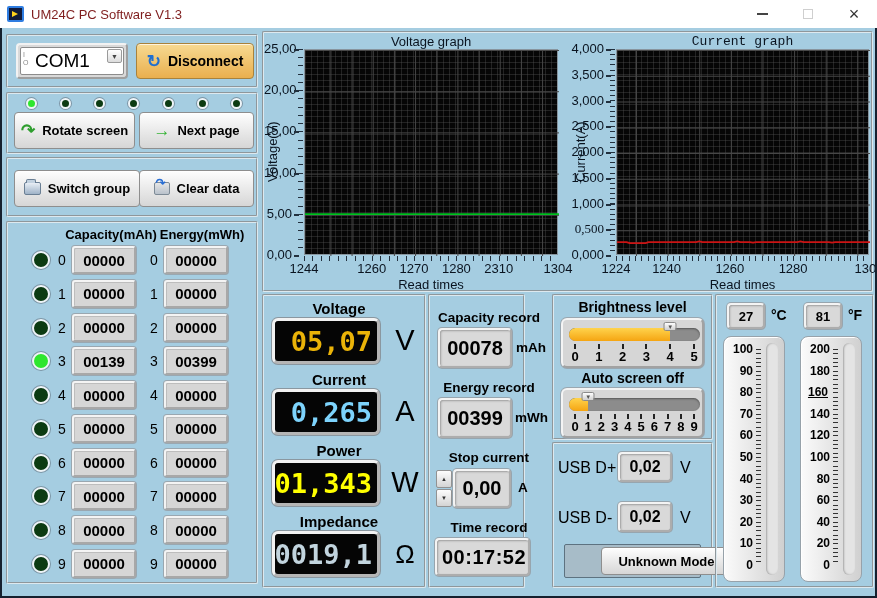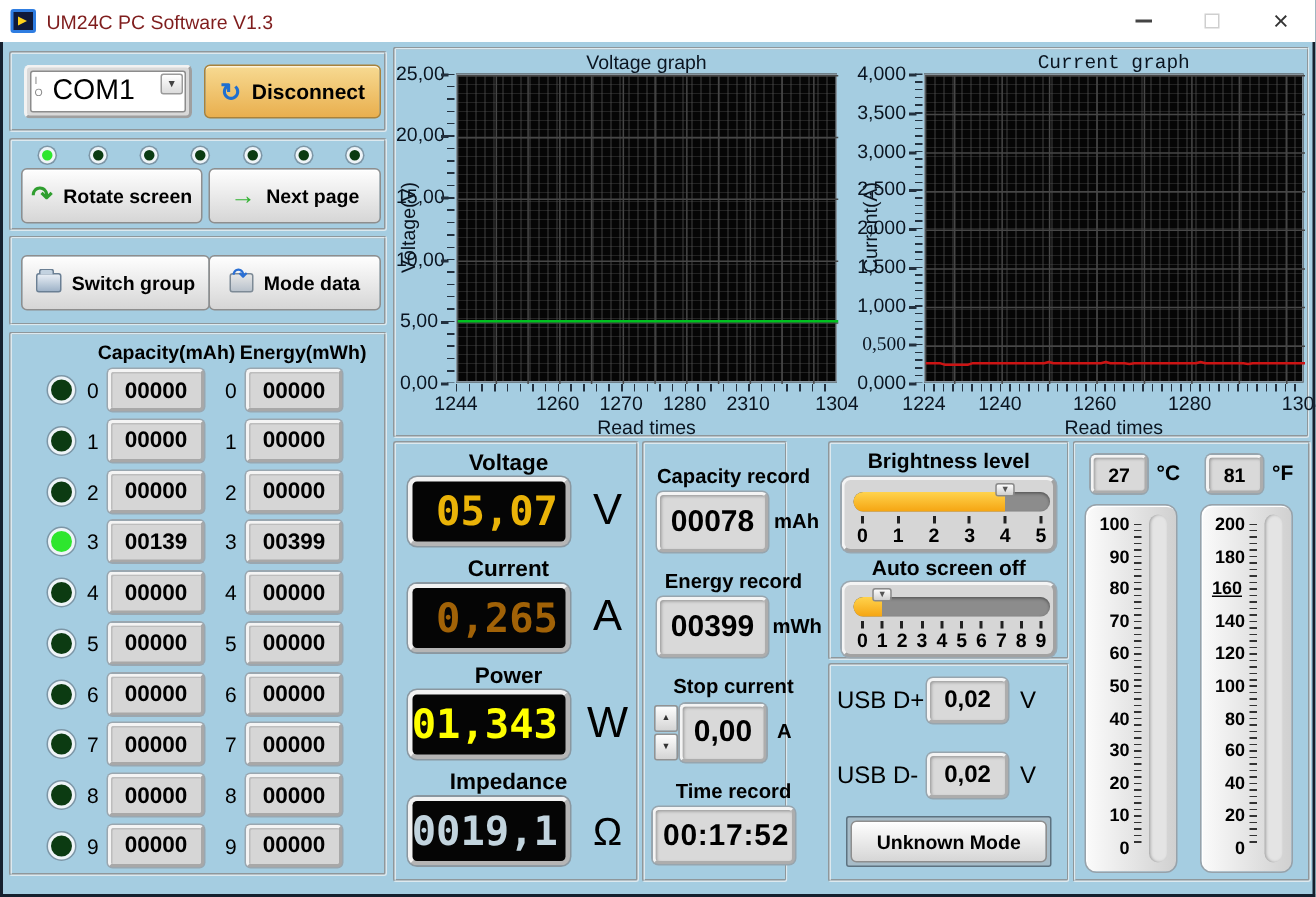"Mode data" span { text: Mode -> Clear }
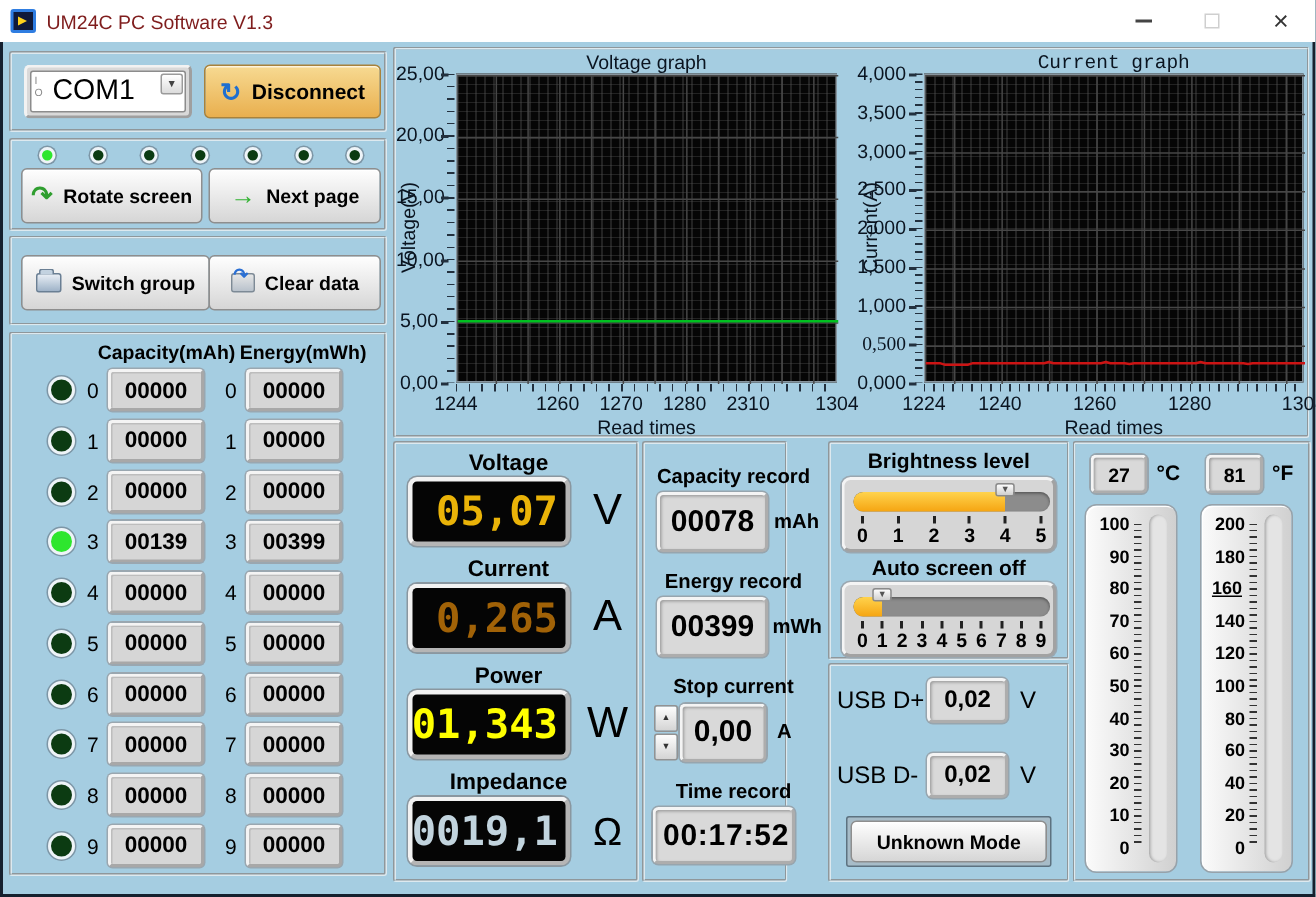"0,265" div.lcd { color: #a16207 -> #7dd3fc }
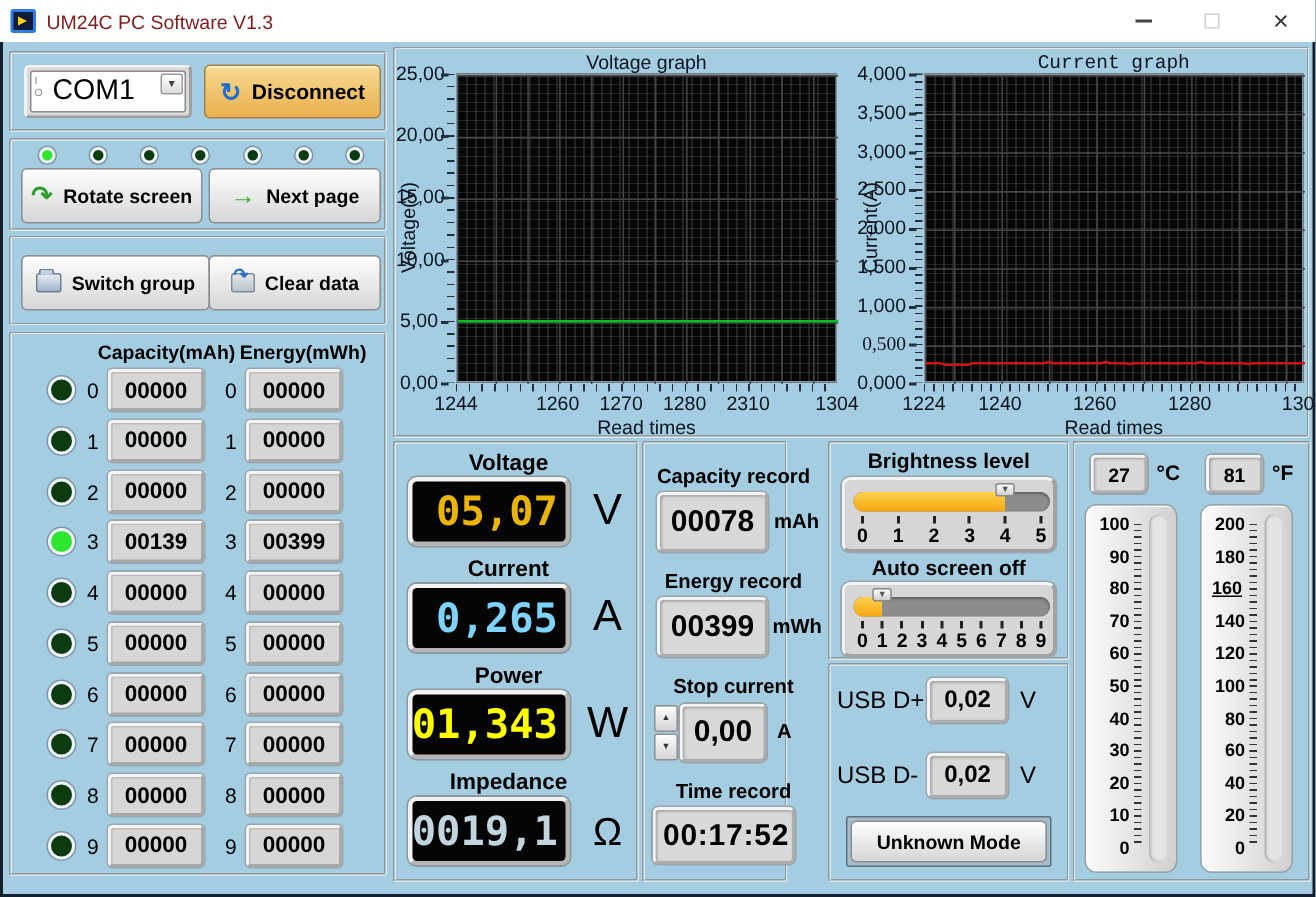"Unknown Mode" #mode-btn { margin-left: none -> 34px }
